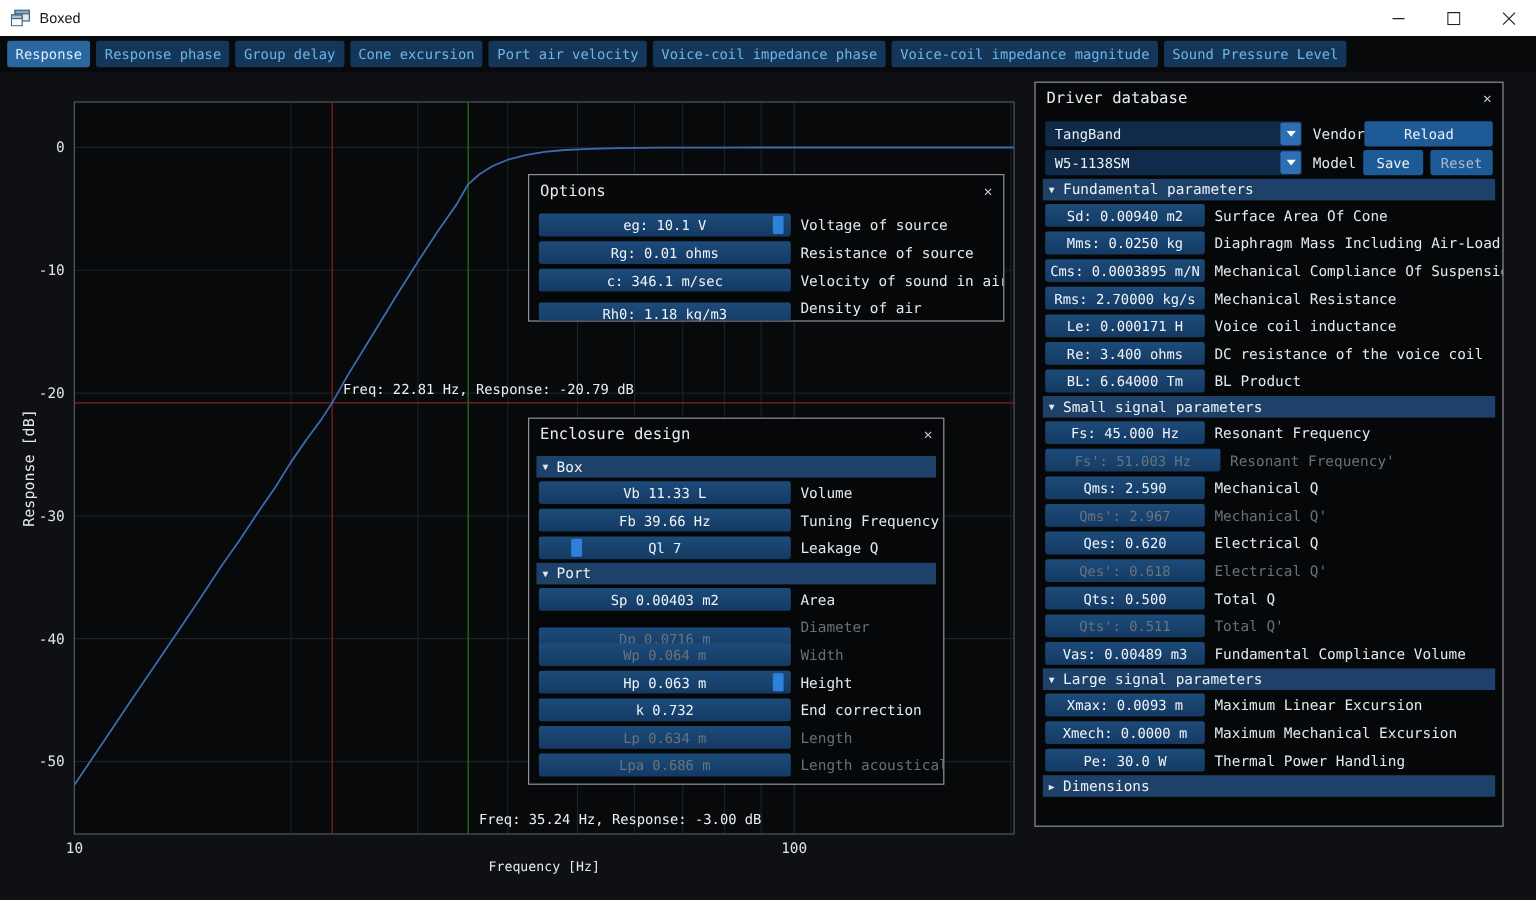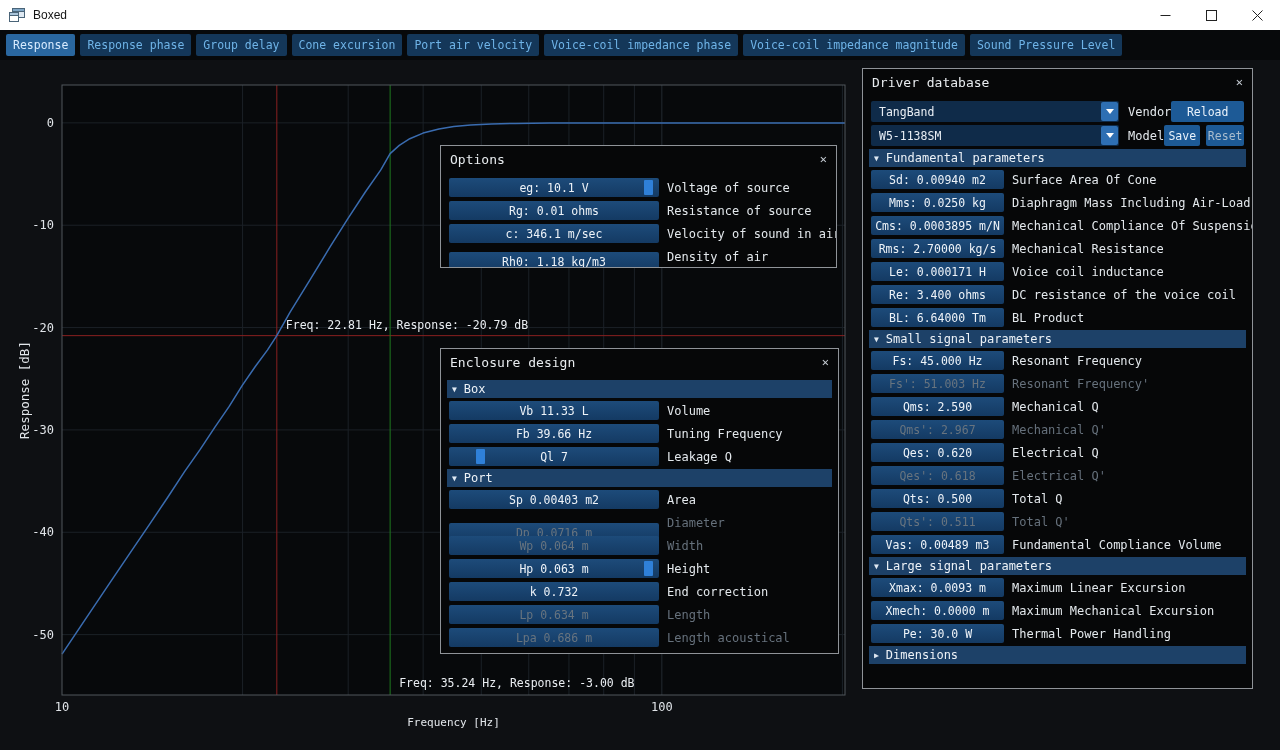"TangBand" .combo { width: 248px -> 214px }
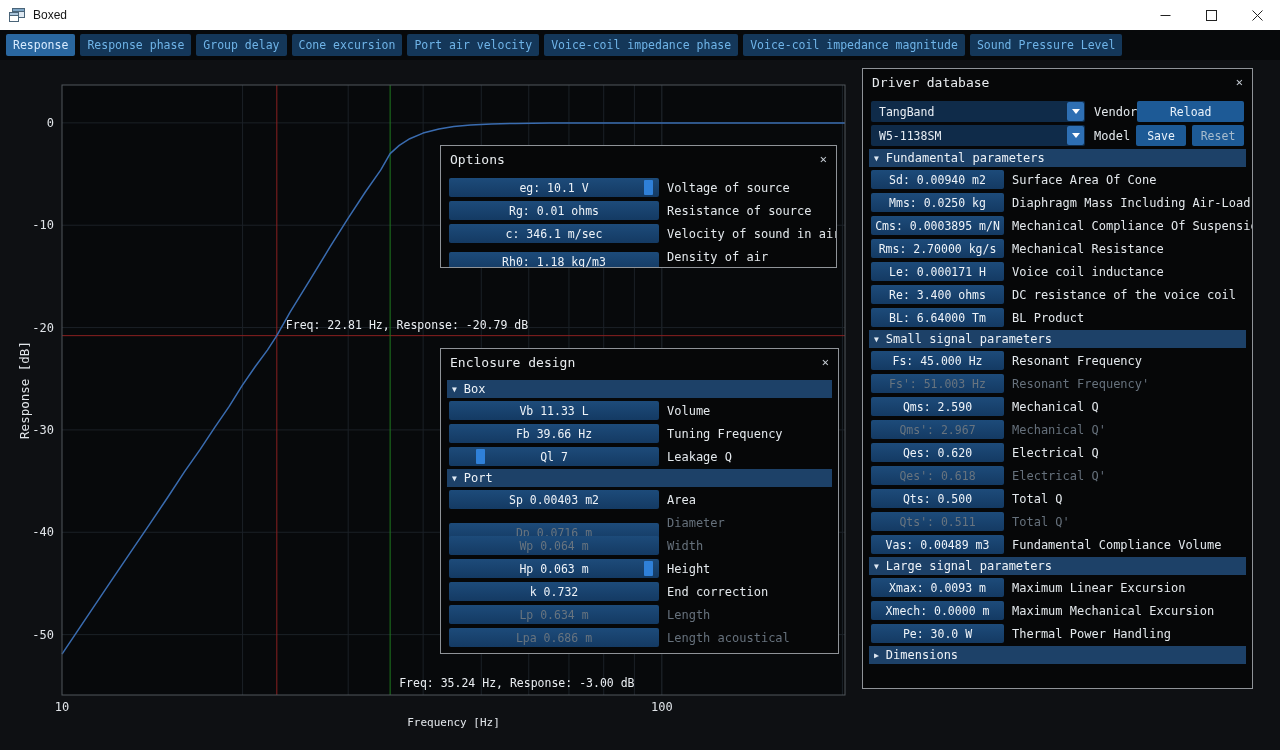"Enclosure design" #enclosure-panel { width: 399px -> 347px }
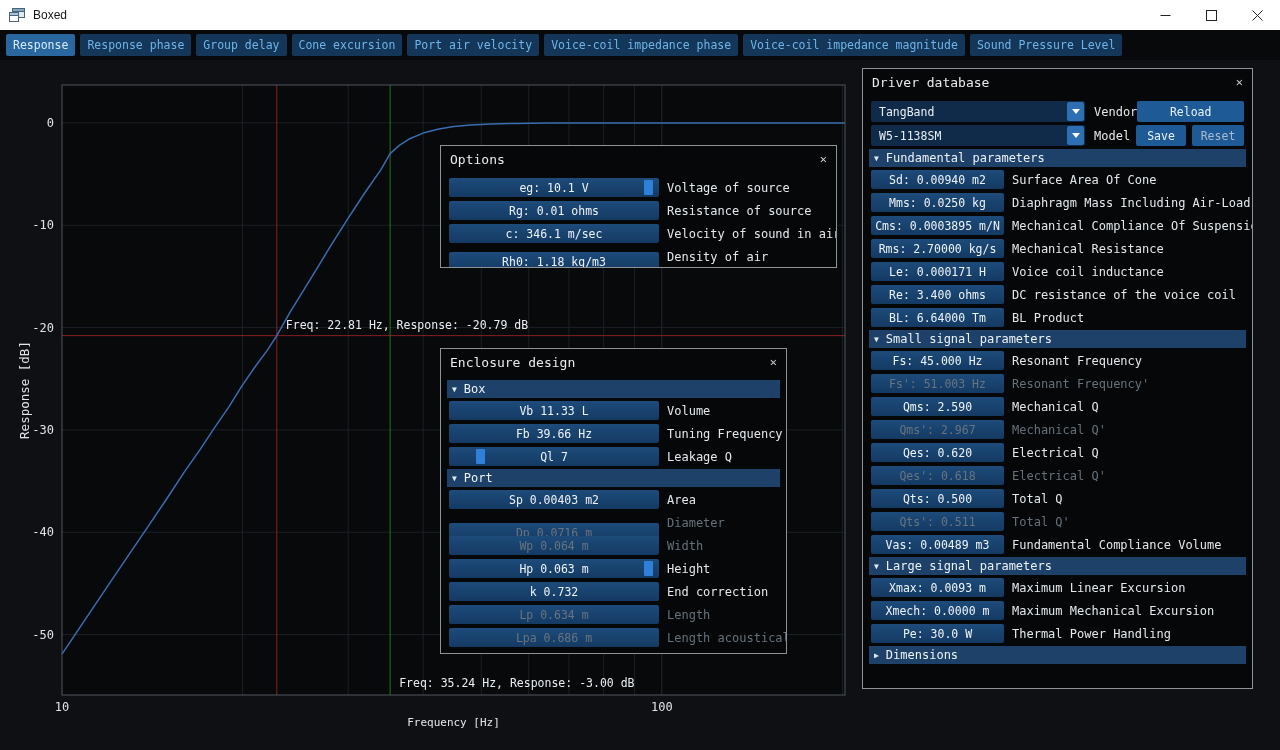"Fs': 51.003 Hz" div.param-box { width: 133px -> 146px }
